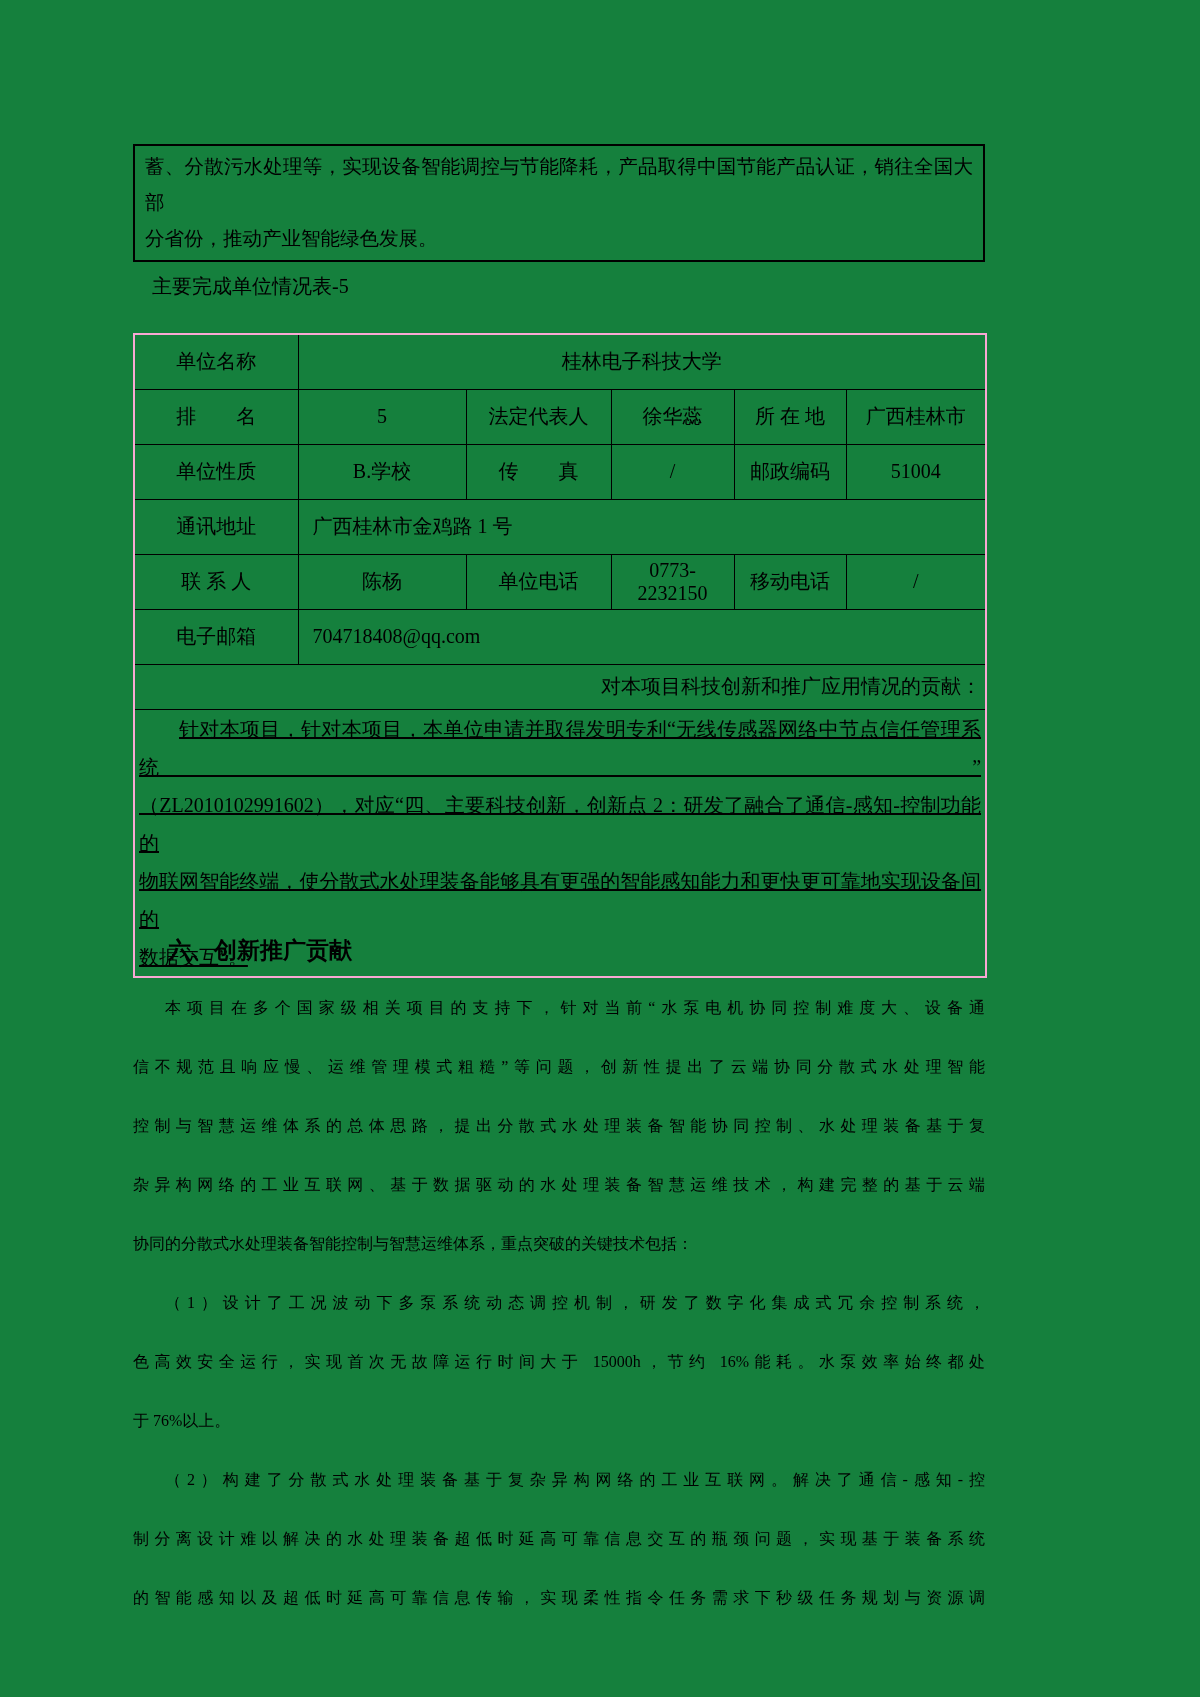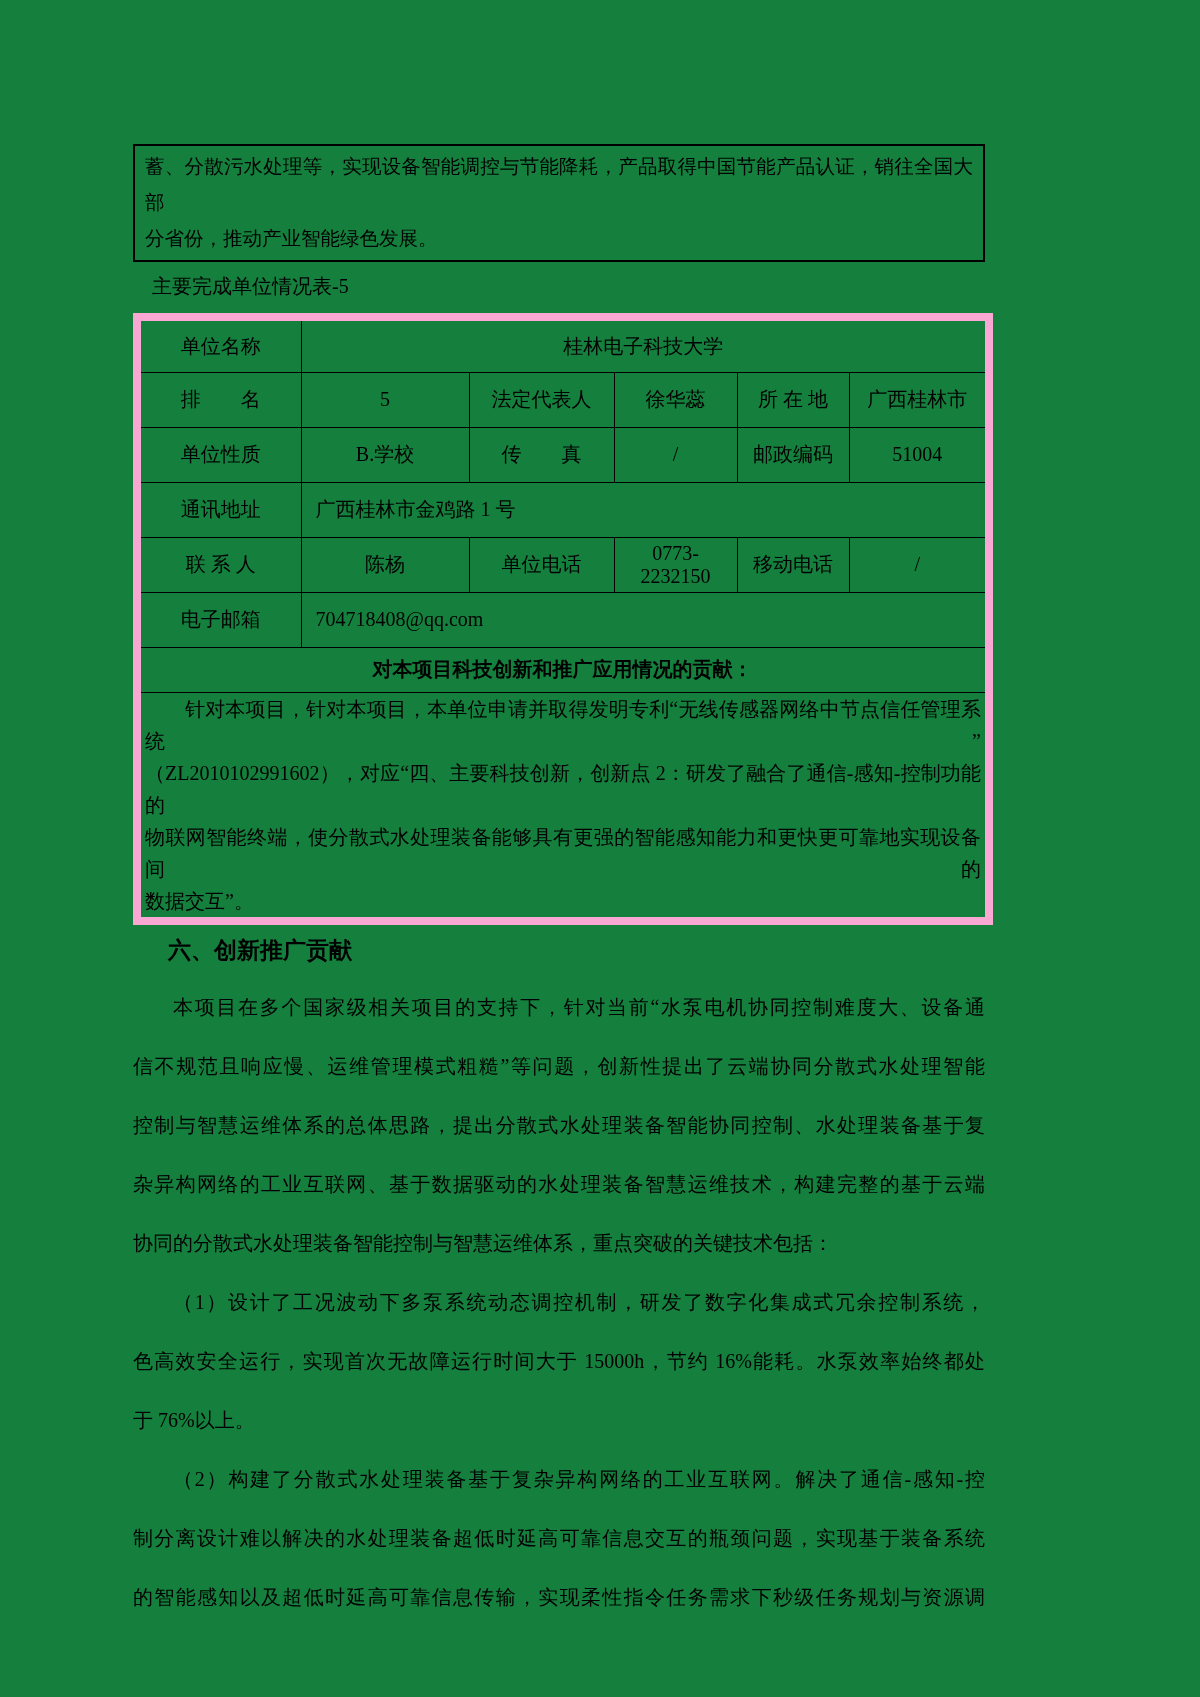"单位名称" table.unit-table { border: 8px solid #f9a8d4 -> 2px solid #f9a8d4; margin-top: none -> 20px }
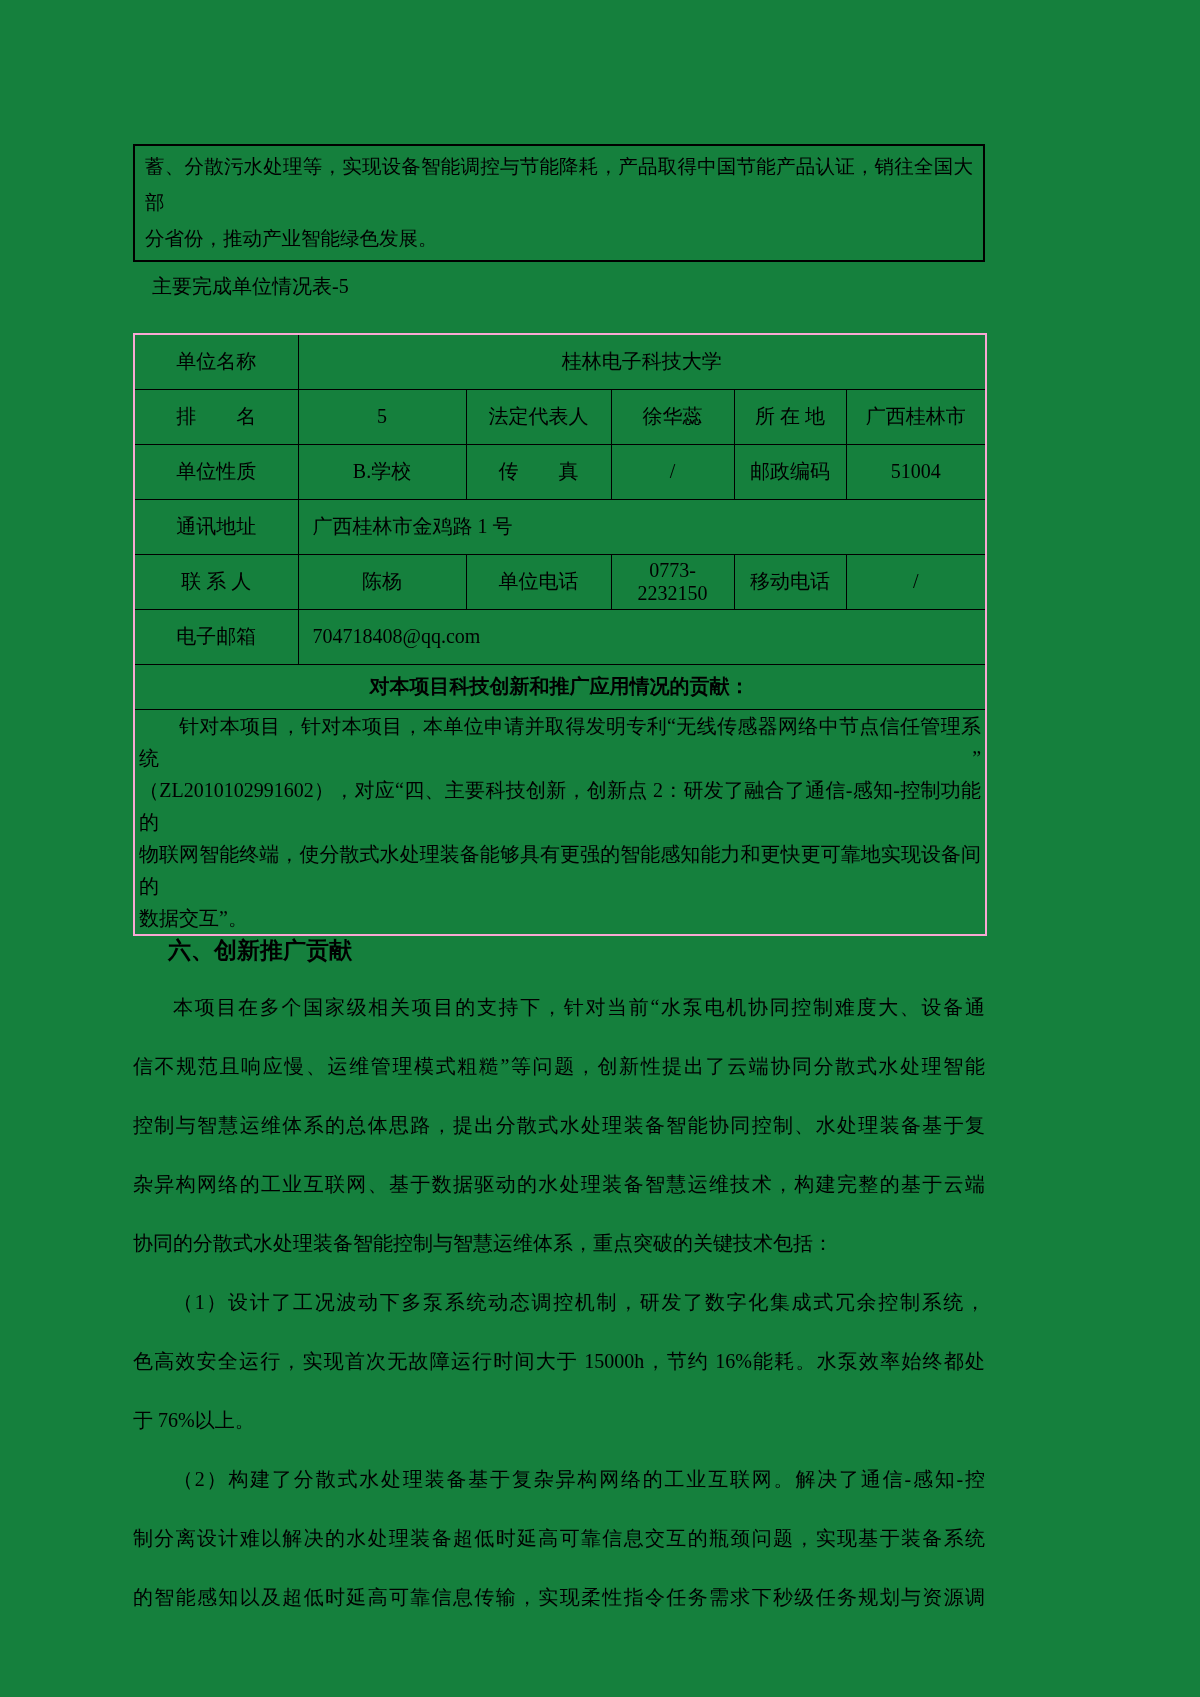"对本项目科技创新和推广应用情况的贡献：" table.unit-table td.head-cell { font-weight: bold -> none; text-align: center -> right }
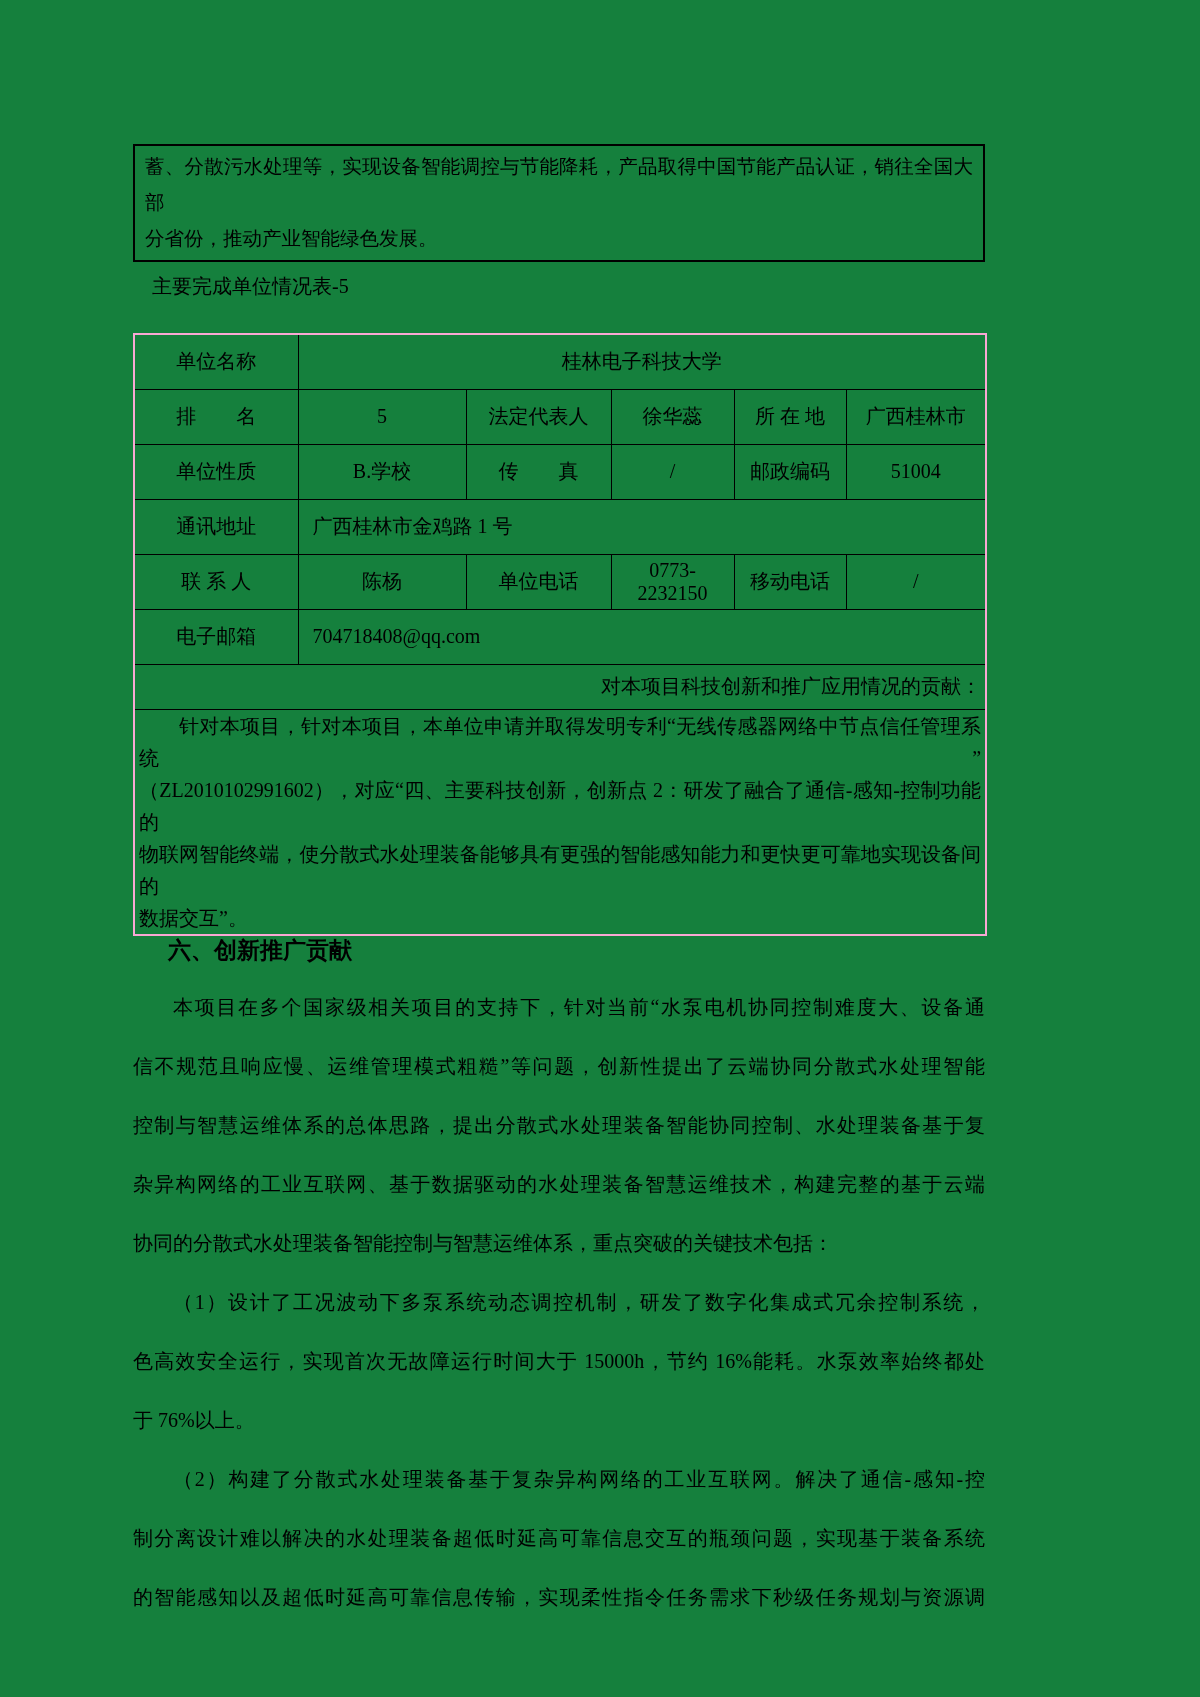"针对本项目，针对本项目，本单位申请并取得发明专利“无线传感器网络中节点信任管理系" td.para-cell .line { line-height: 32px -> 38px; text-decoration: none -> underline }
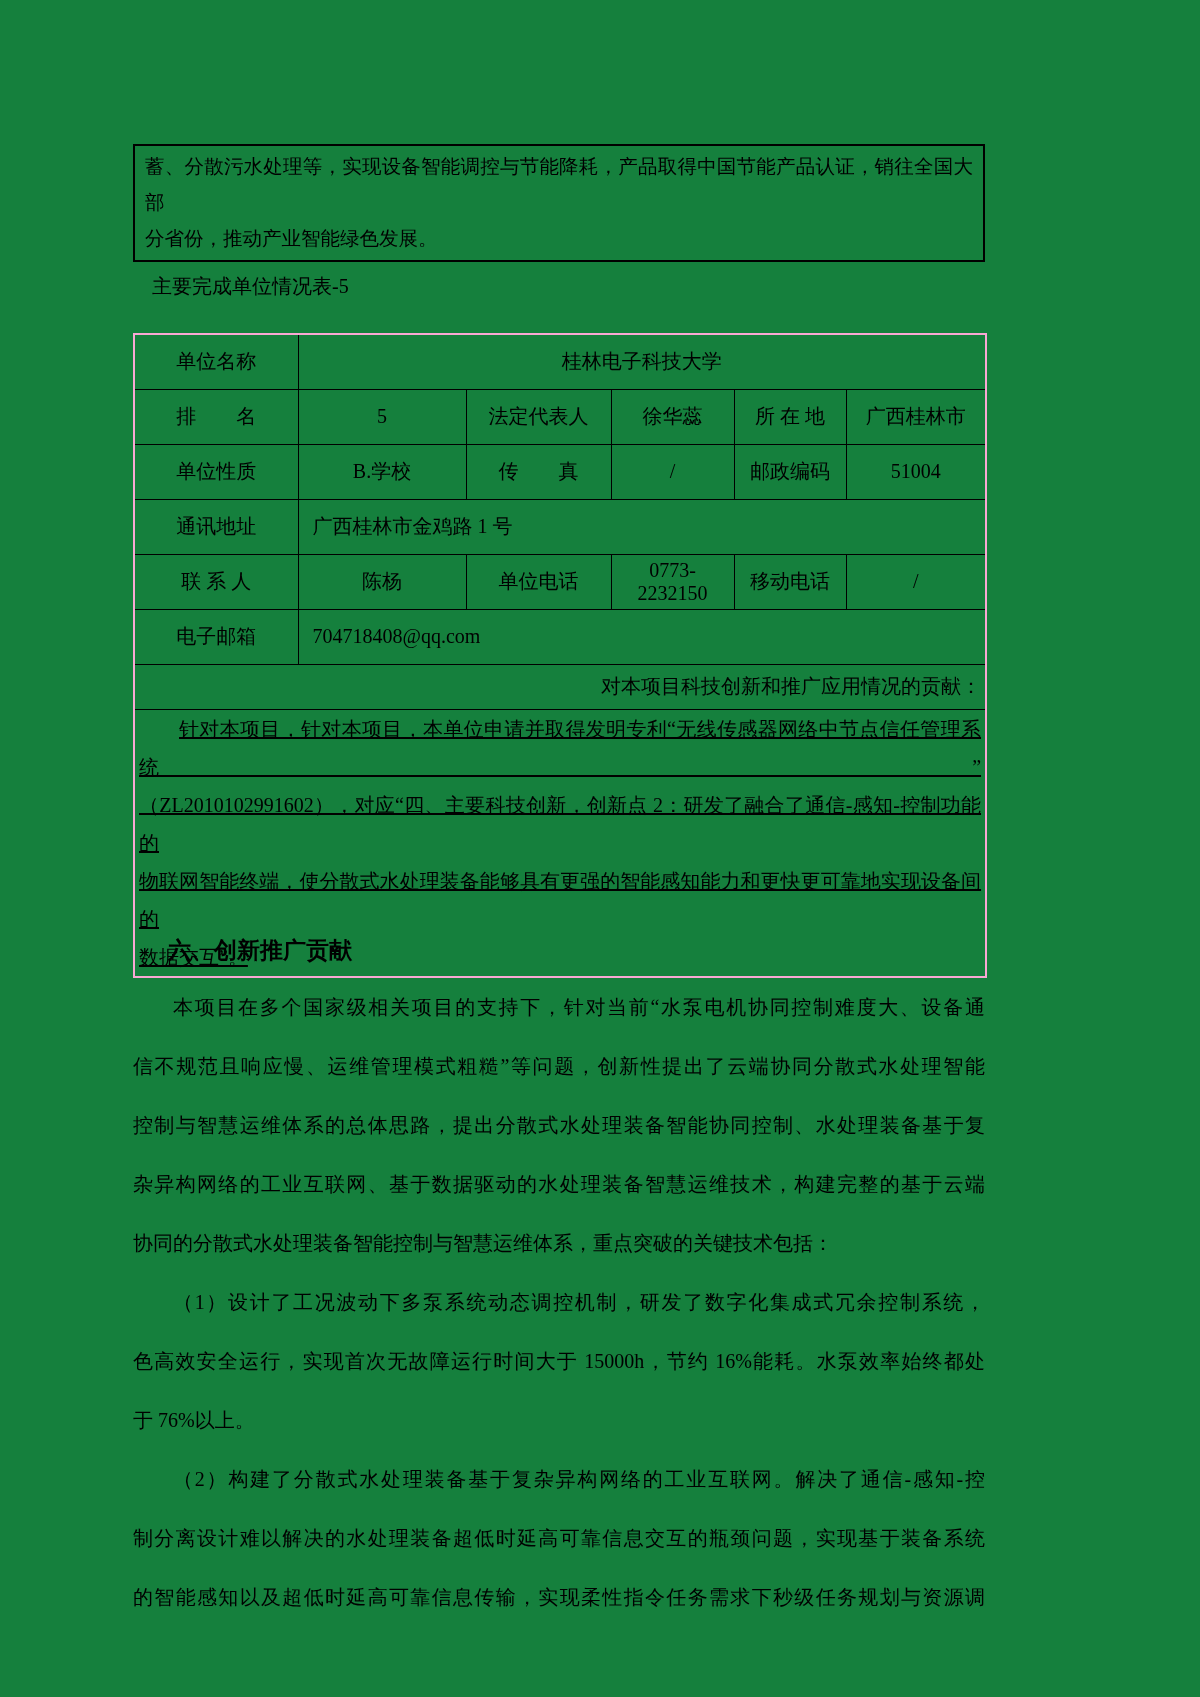"本项目在多个国家级相关项目的支持下，针对当前“水泵电机协同控制难度大、设备通" .section-body { font-size: 20px -> 16px }
